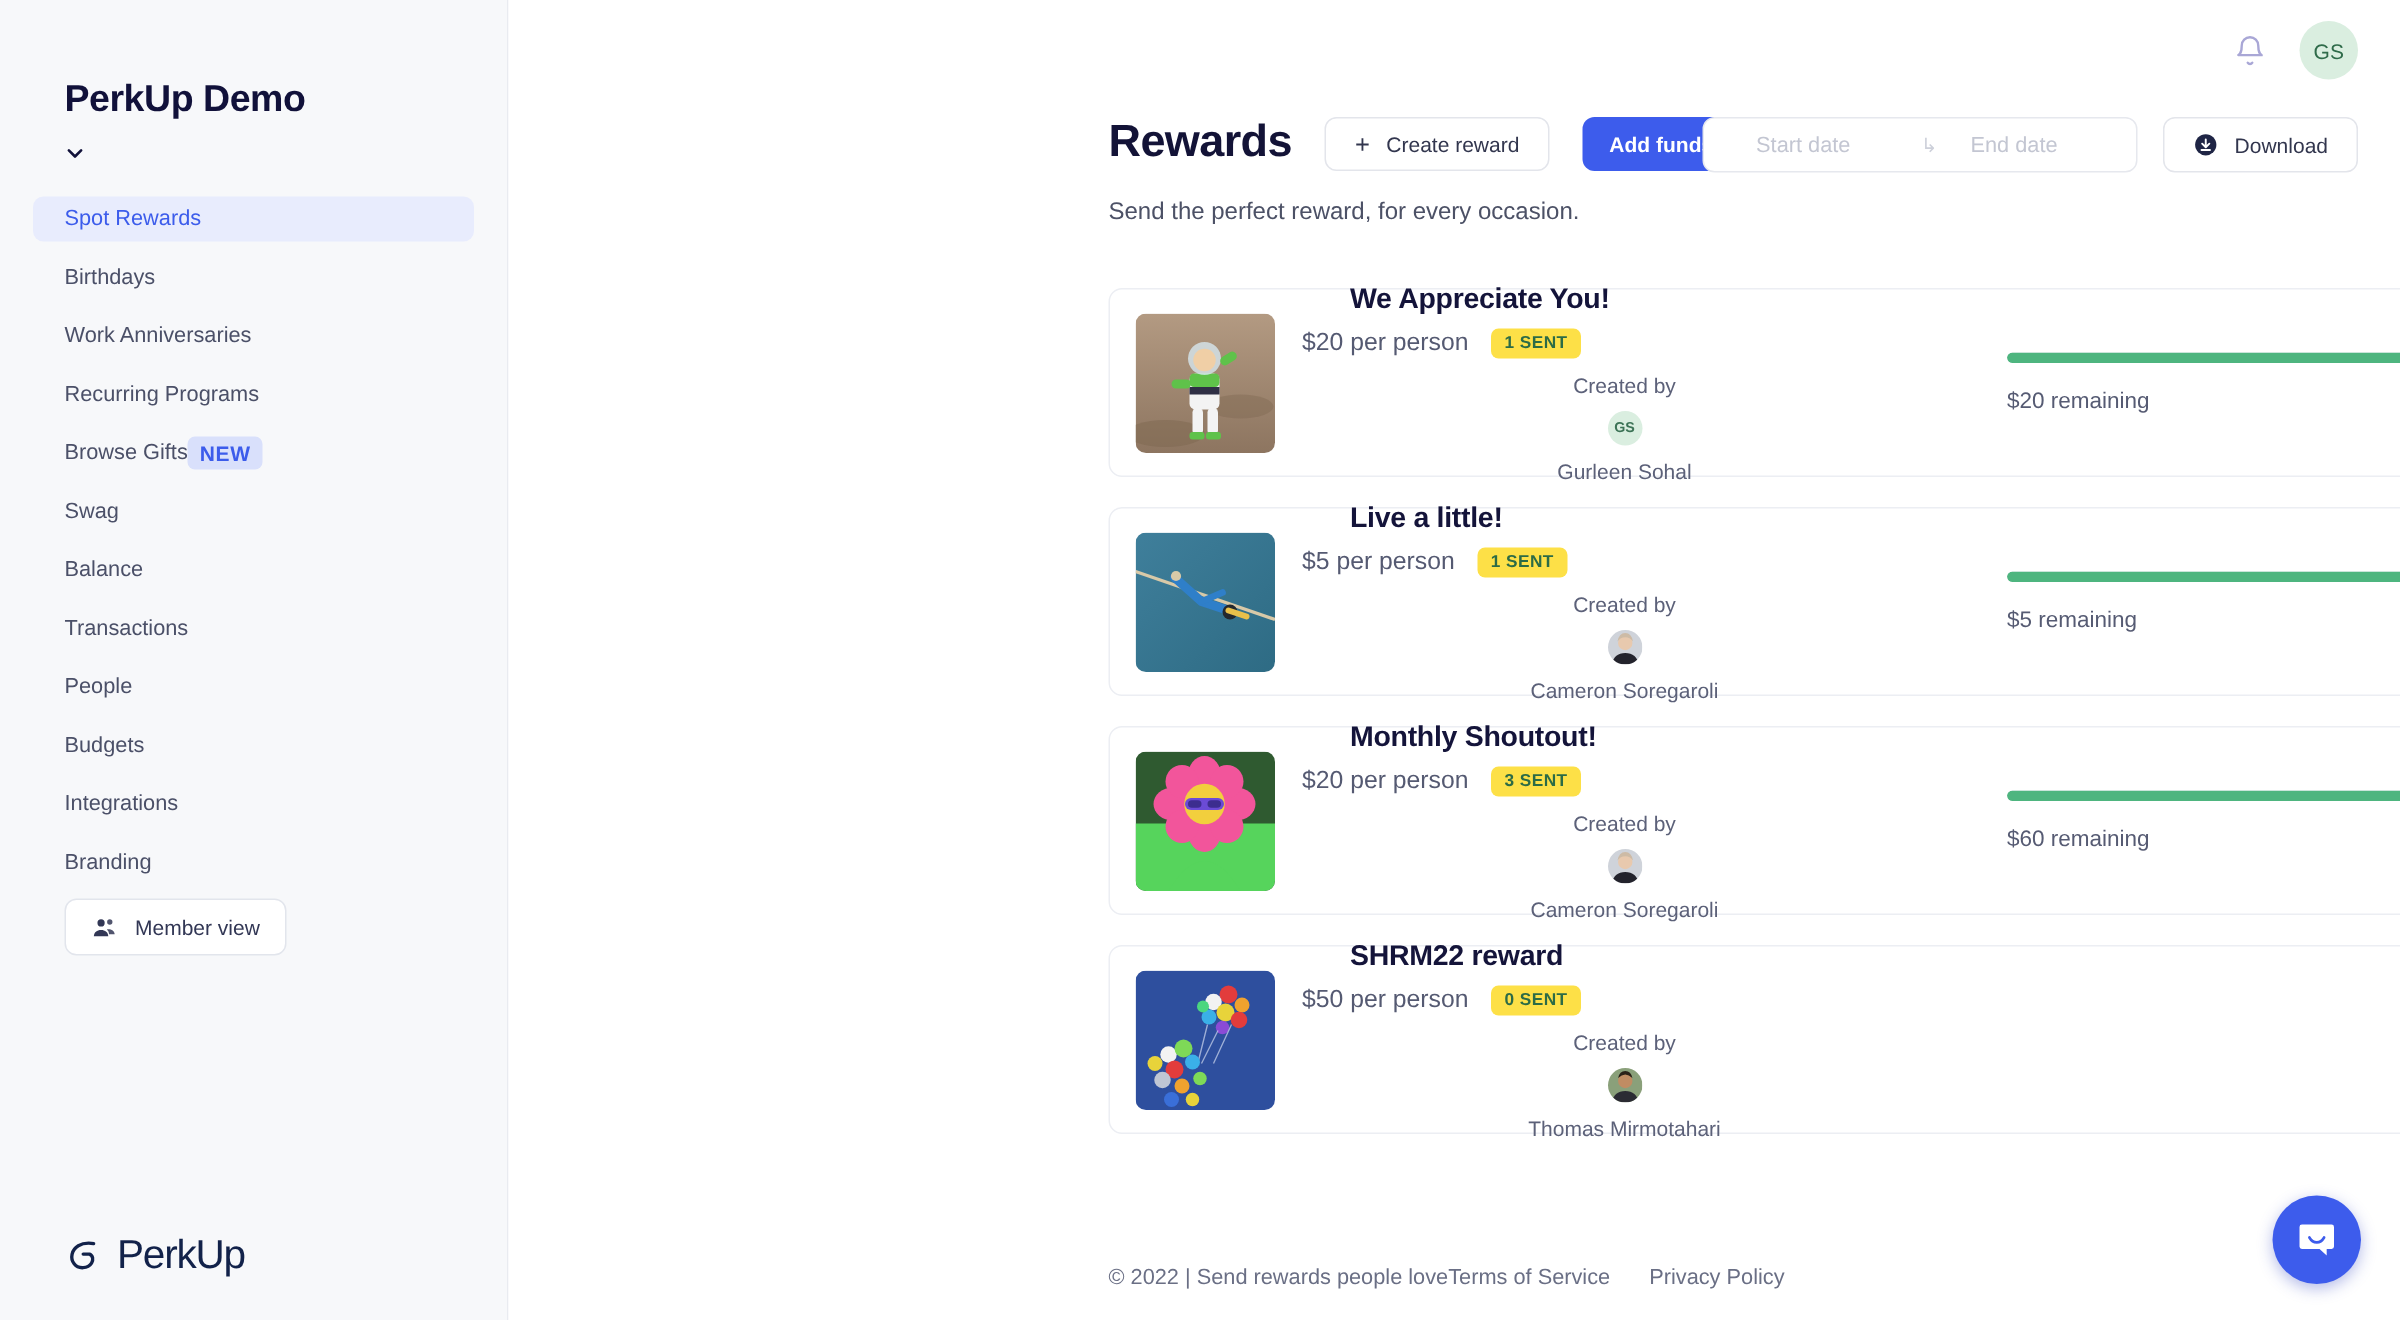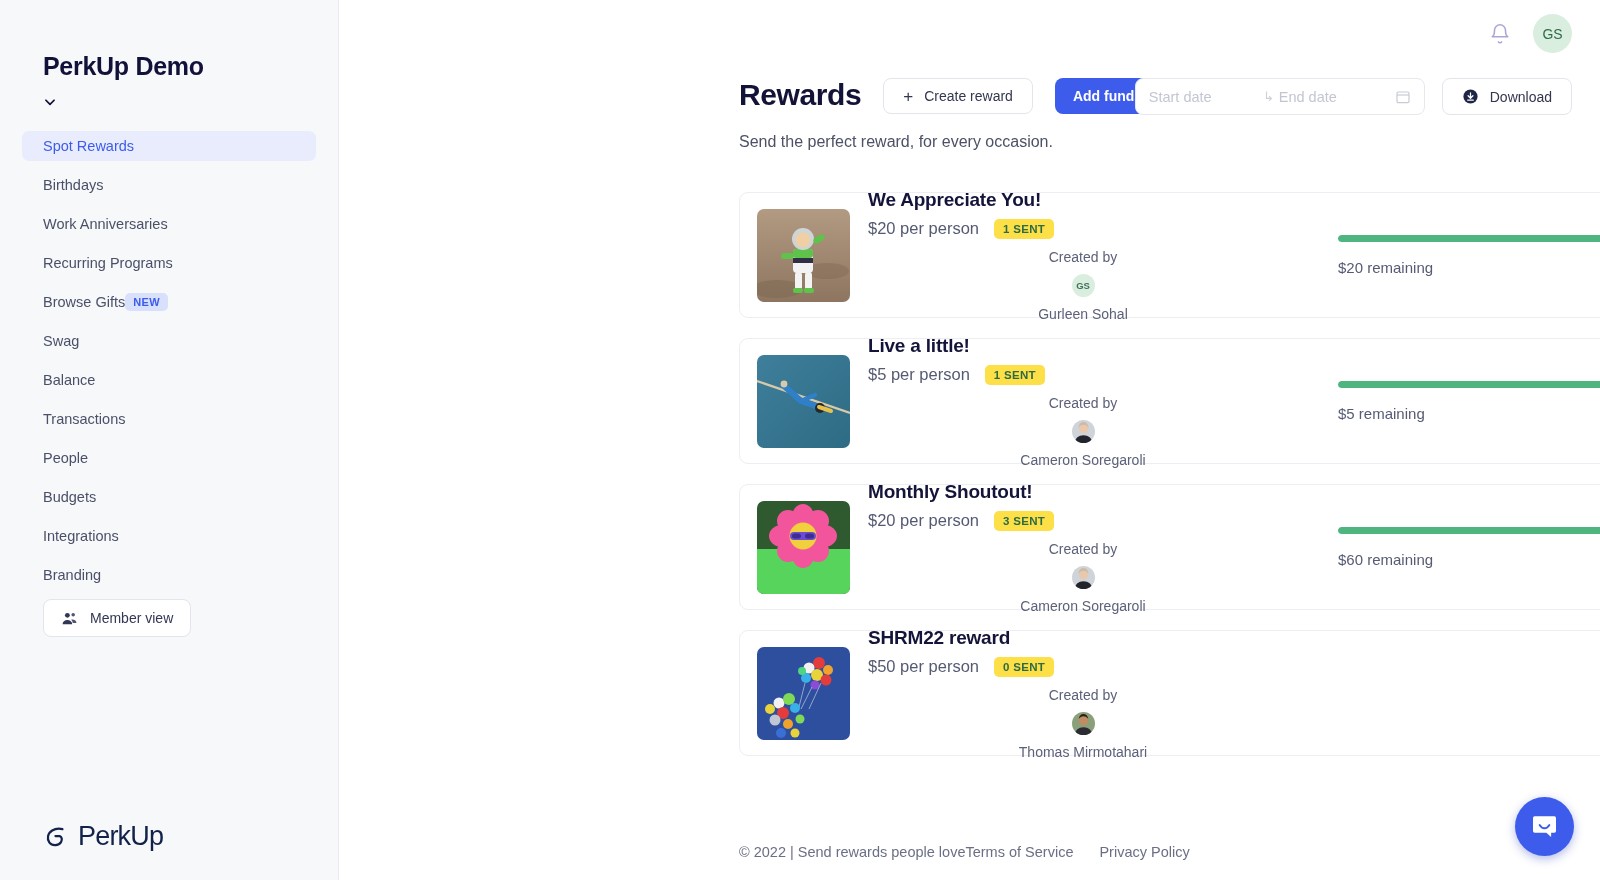"Start date" .dateinput { margin-left: none -> 22px }
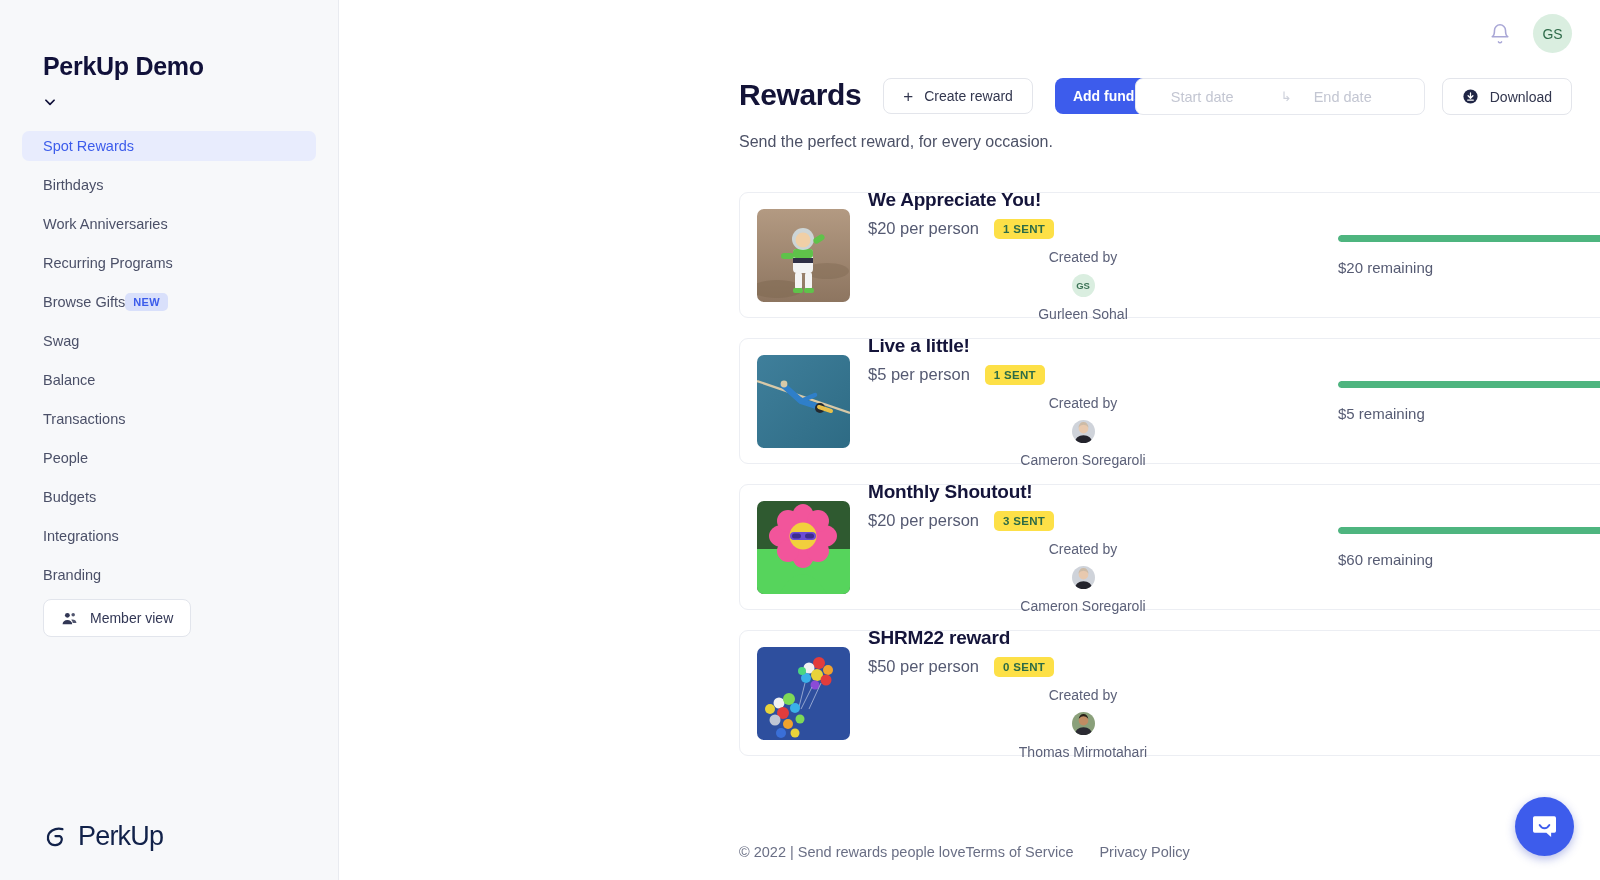"We Appreciate You!" .card-title { margin-left: none -> 32px }
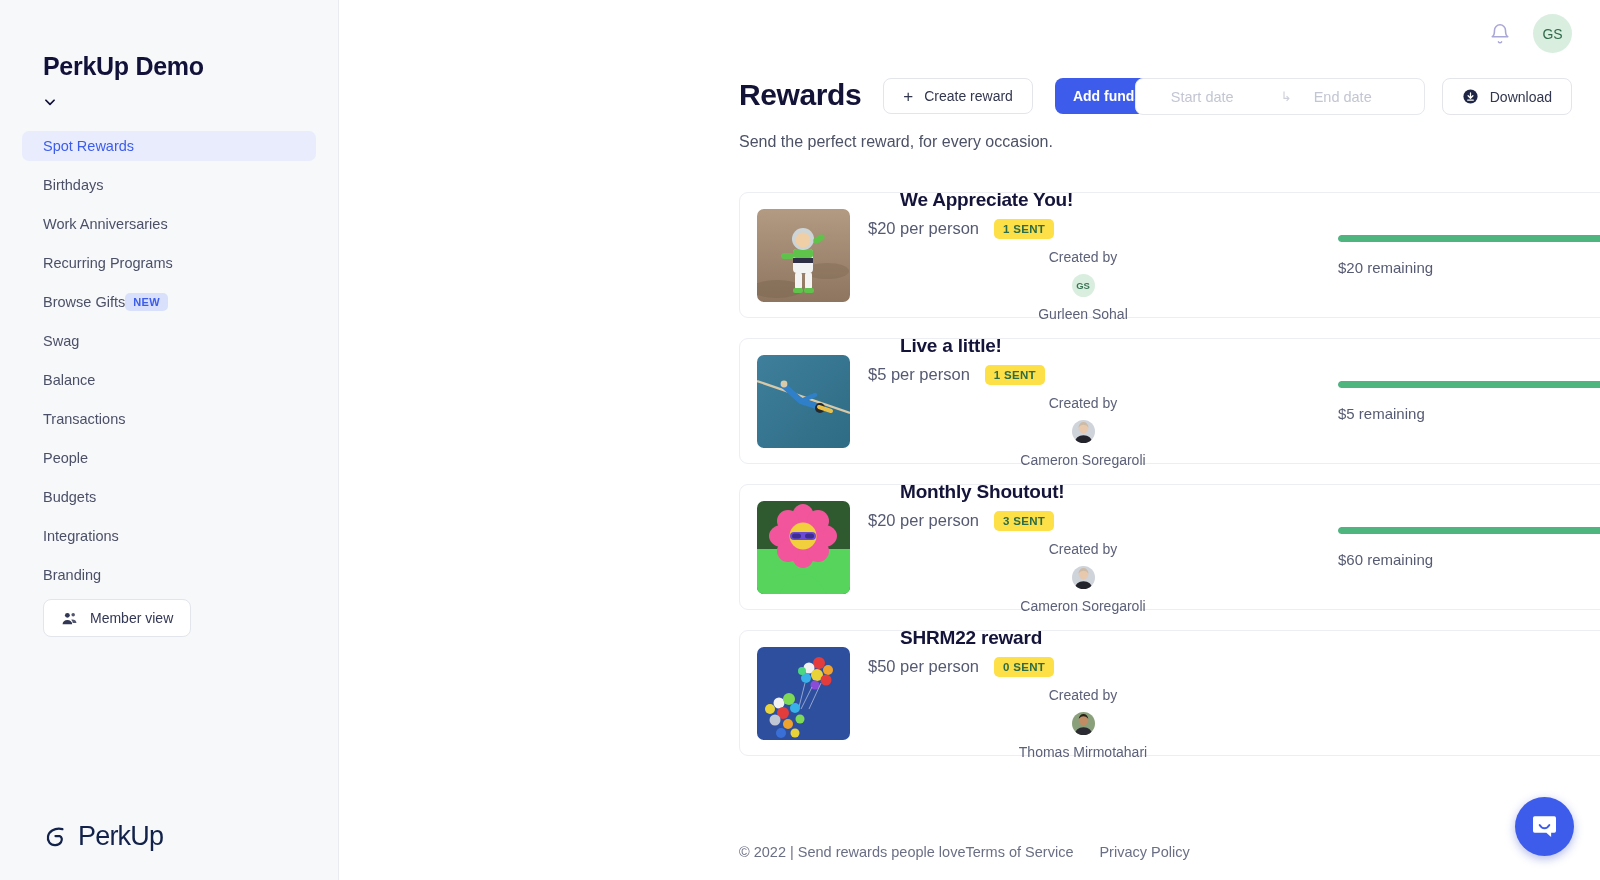"NEW" .badge-new { font-size: 11px -> 14px }
